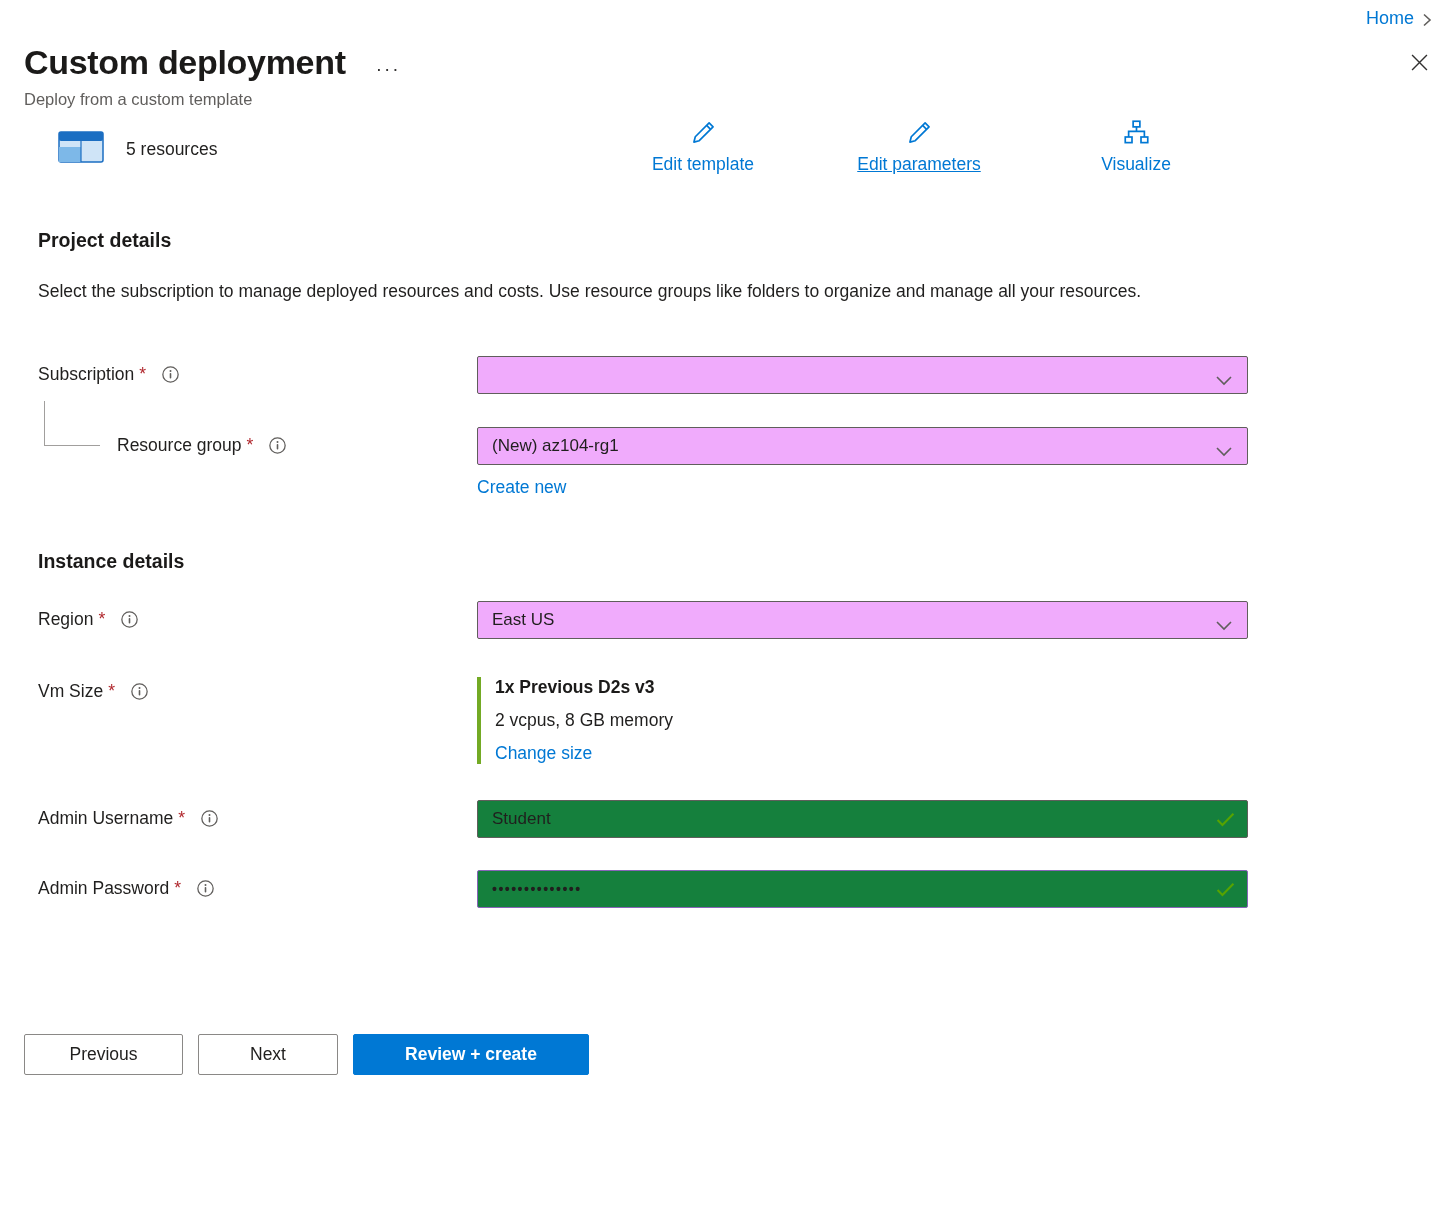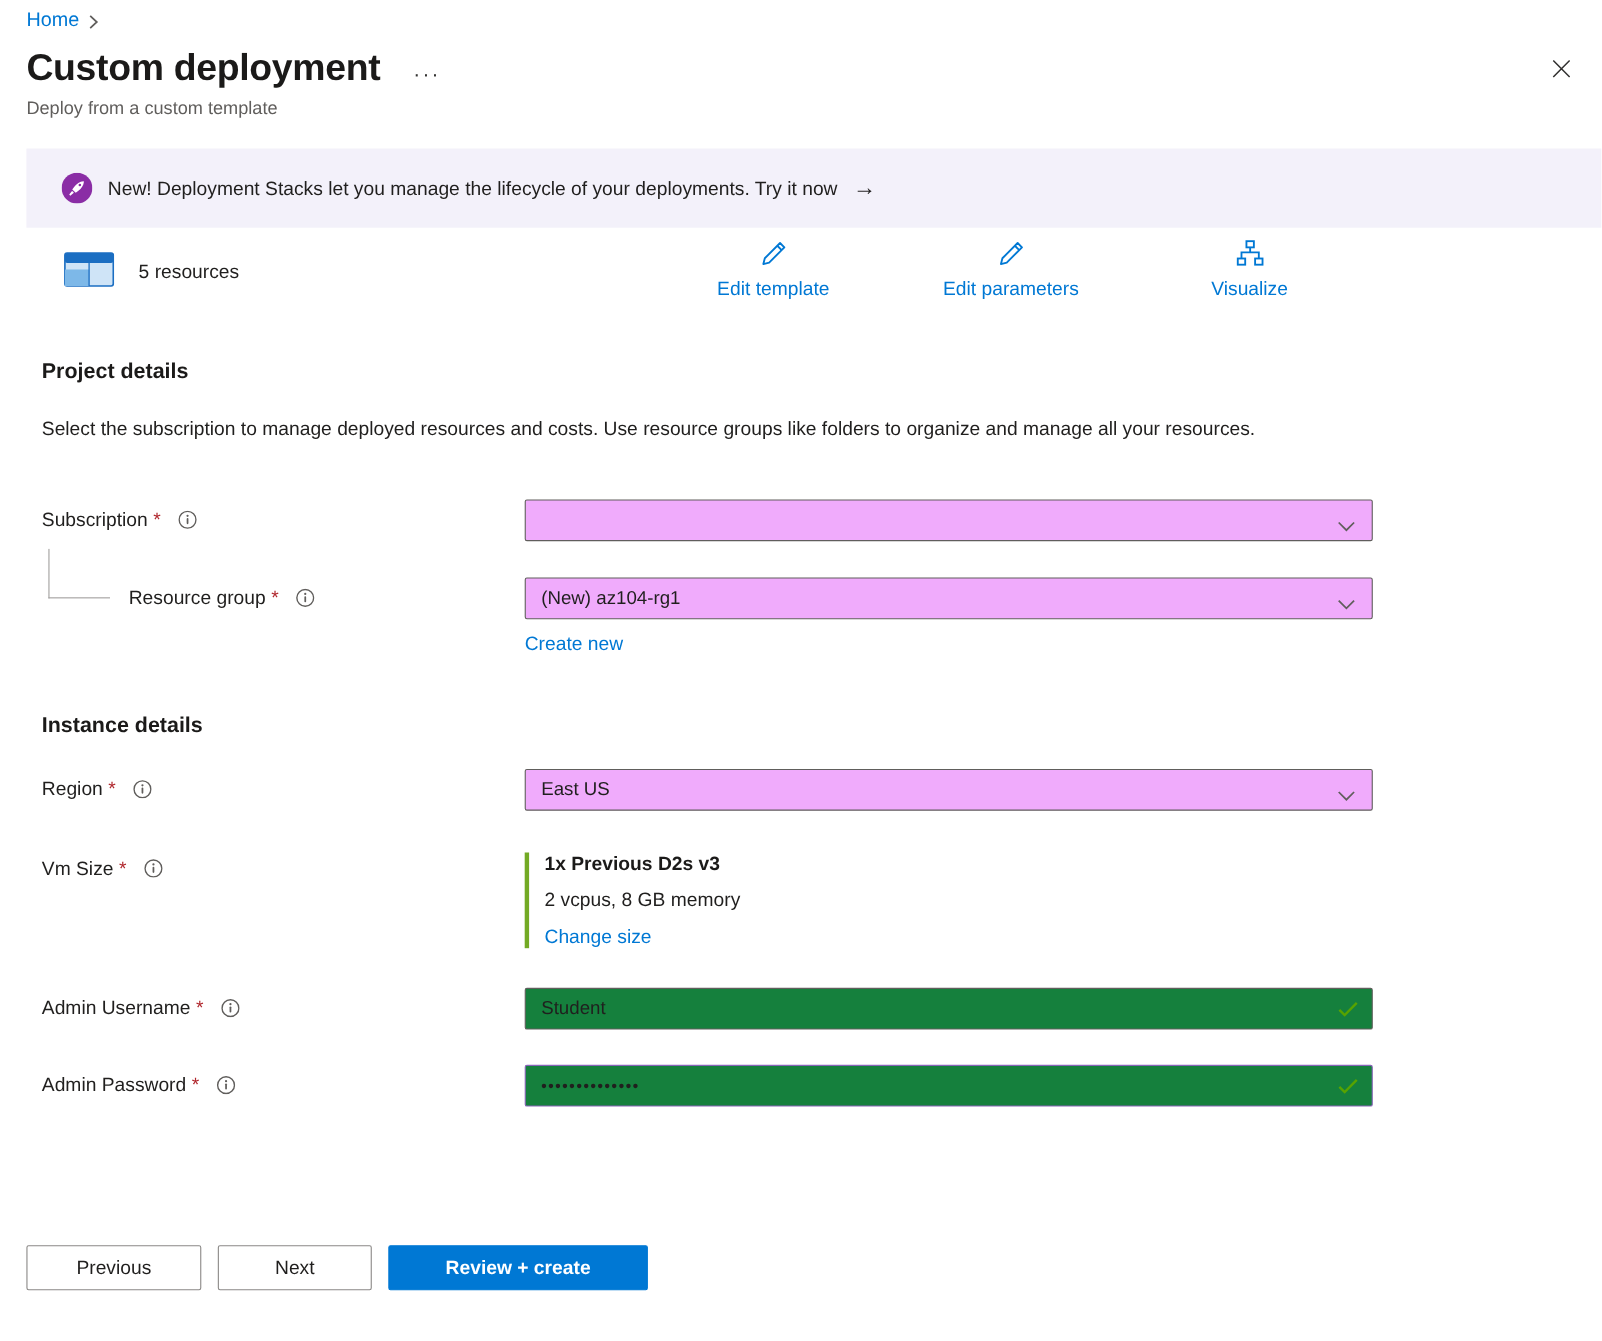"Home" .breadcrumb { justify-content: none -> flex-end }
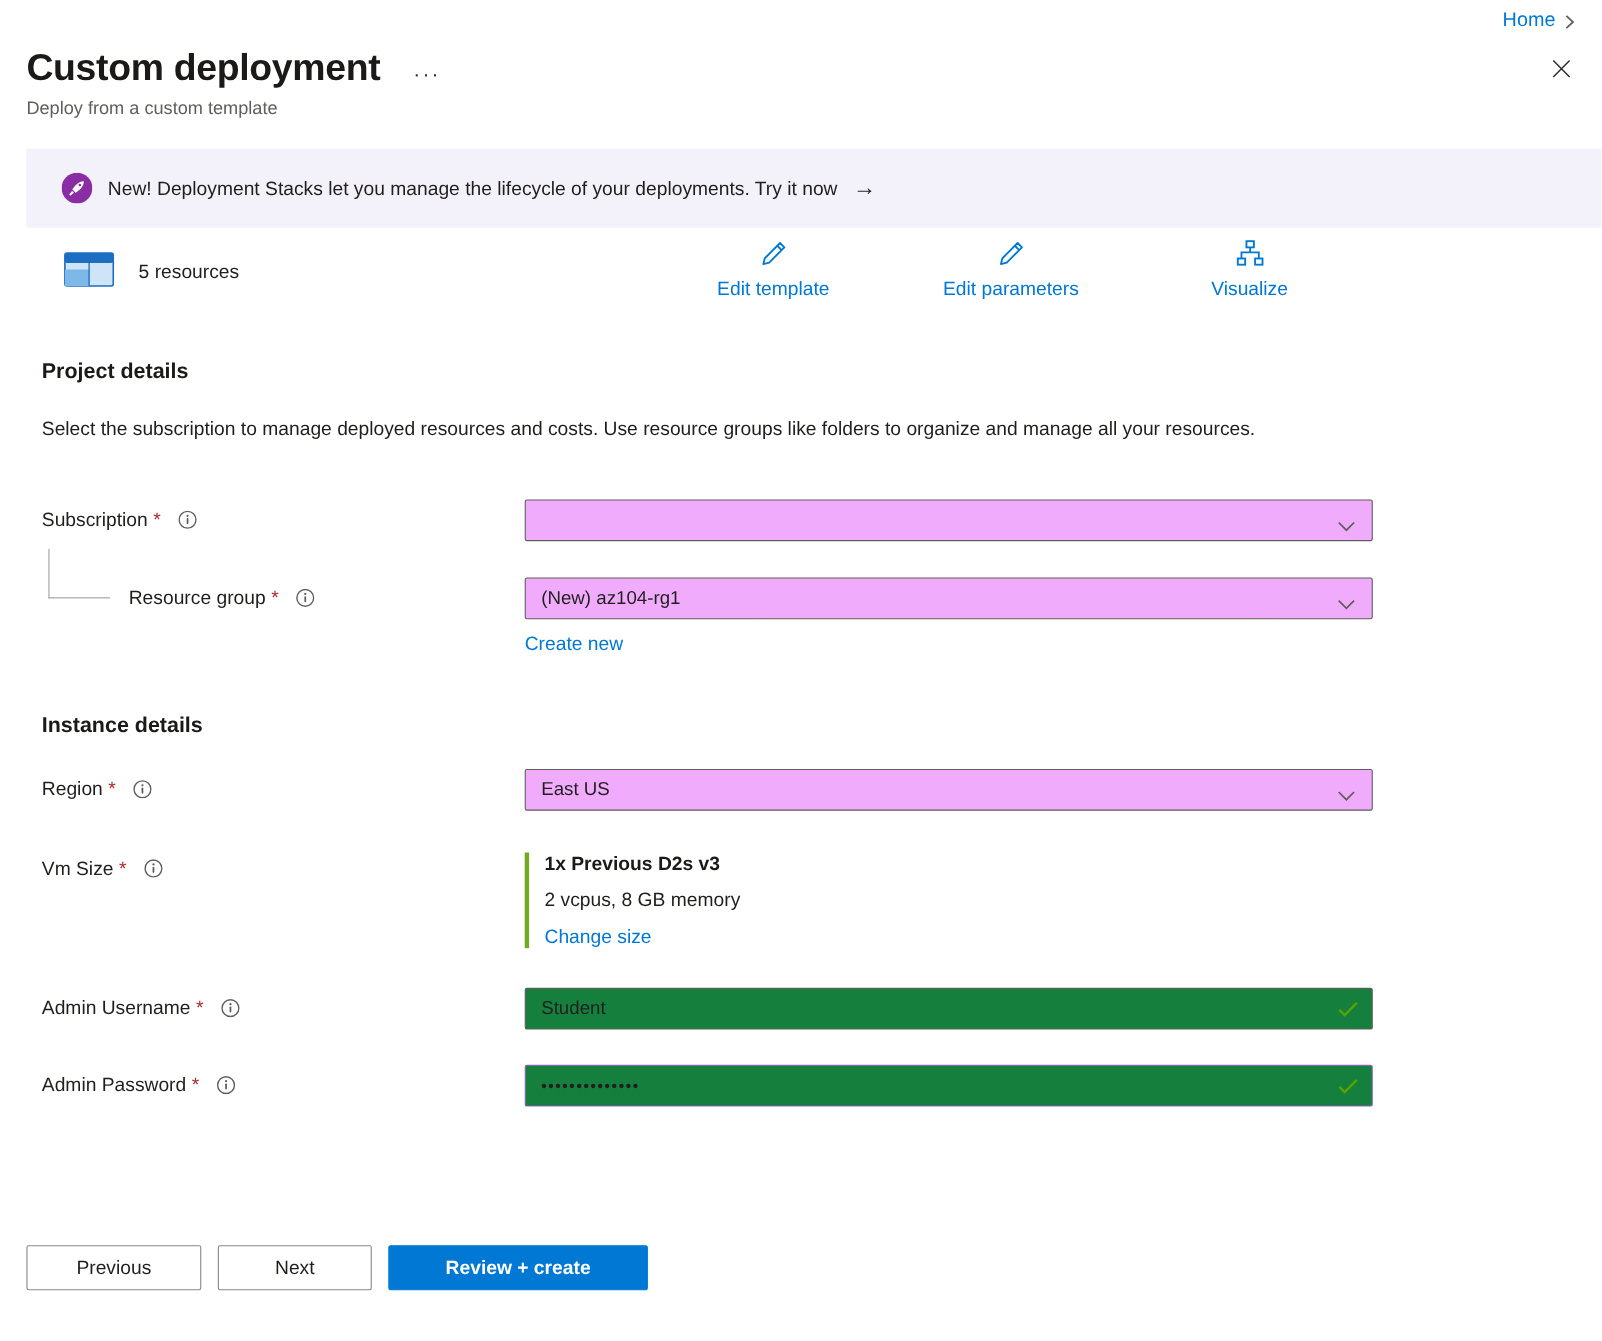"New! Deployment Stacks let you" div.banner { html: <div> <span> <svg> <circle></circle> <path></path> <path></path> <circle></circle> </svg> </span> <span>New! Deployment Stacks let you manage the lifecycle of your deployments. Try it now</span> <span>→</span> </div> -> none }
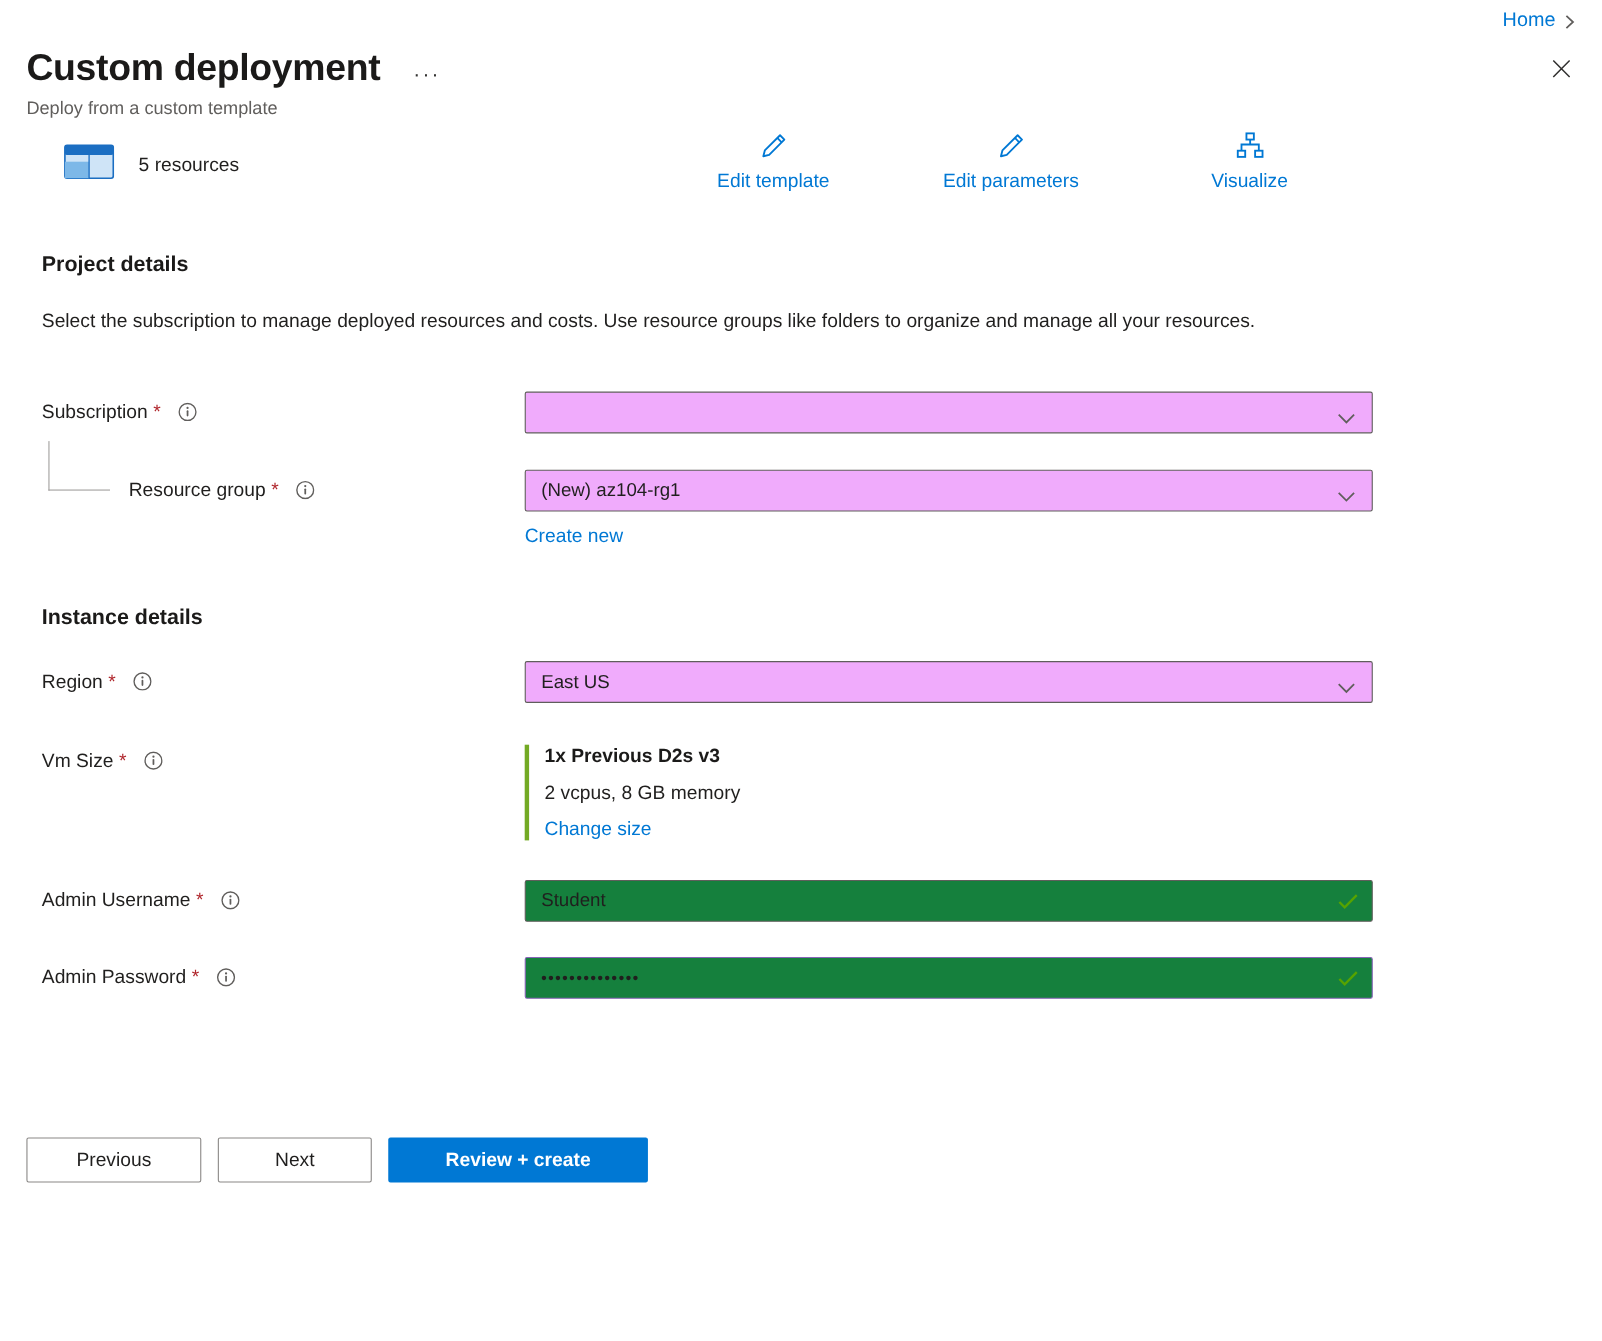"Edit parameters" .tb-action.a2 { text-decoration: none -> underline }
